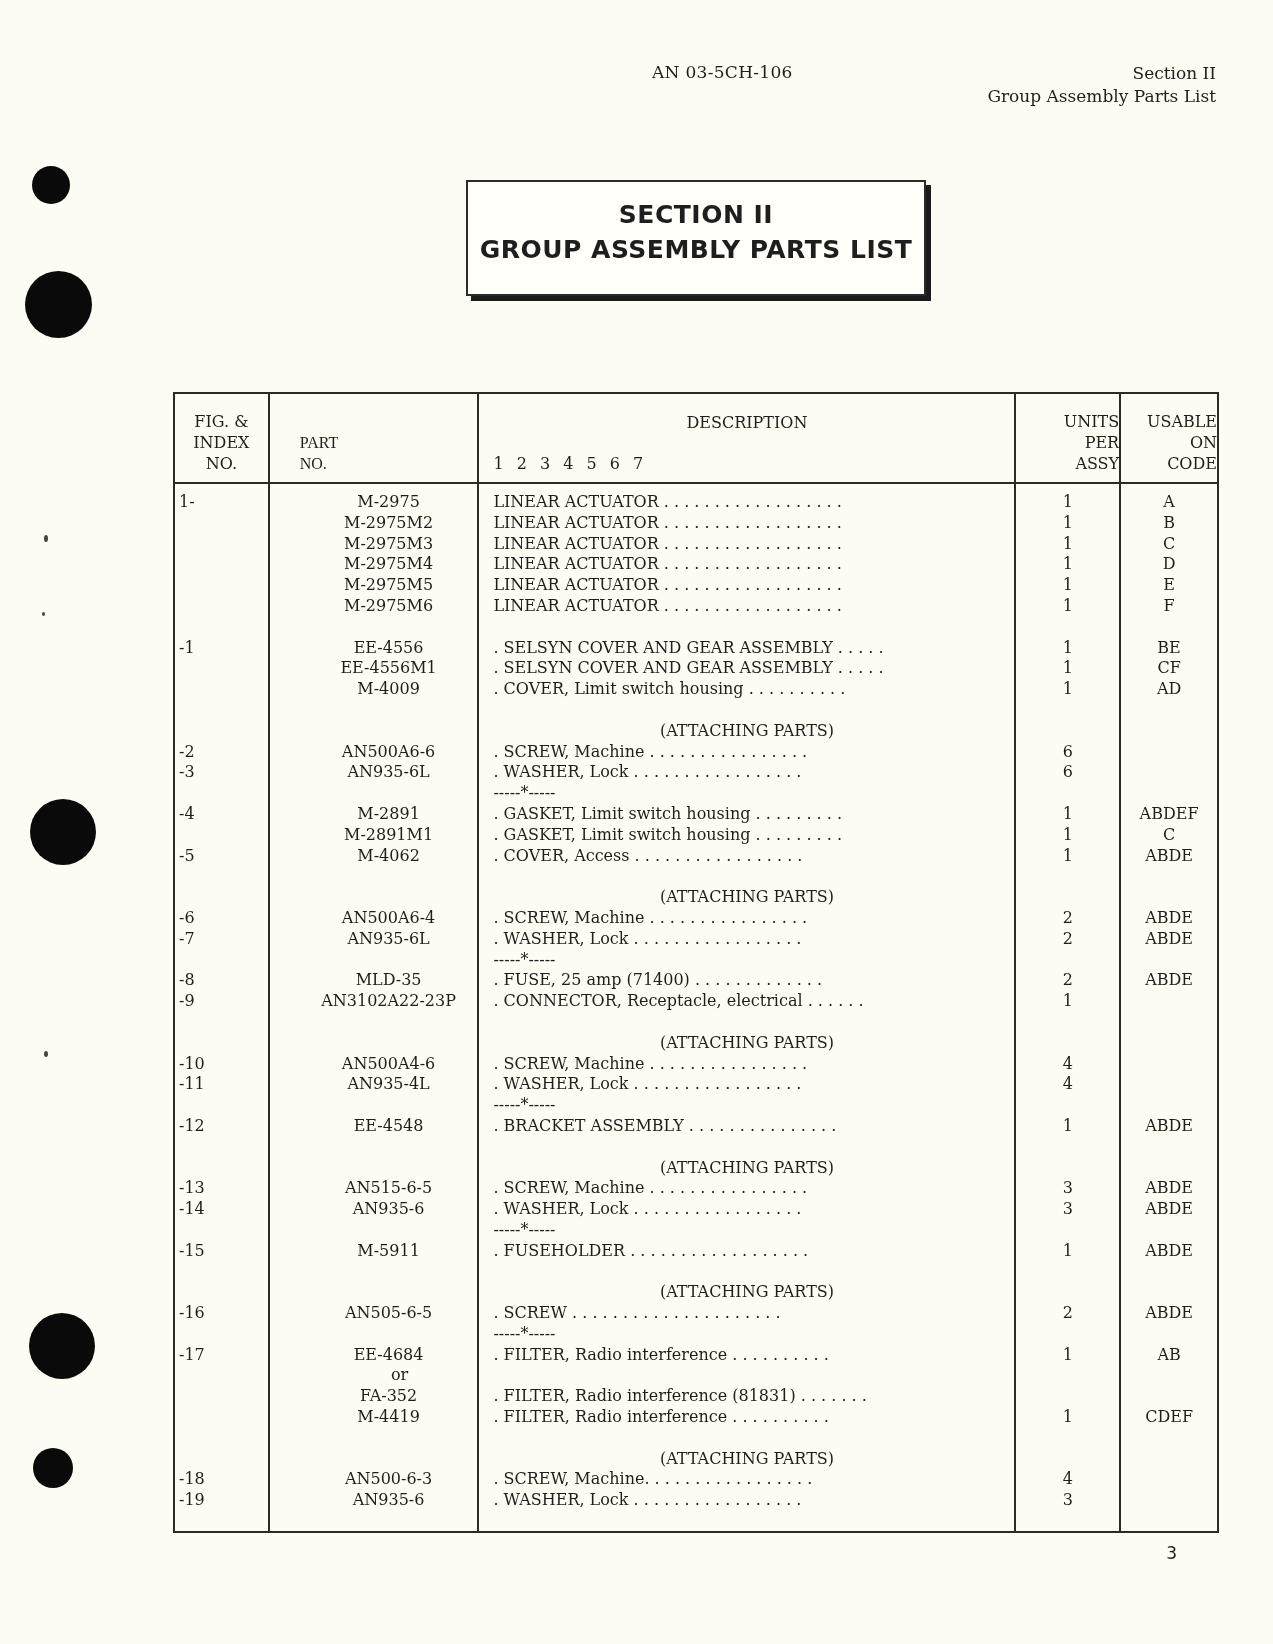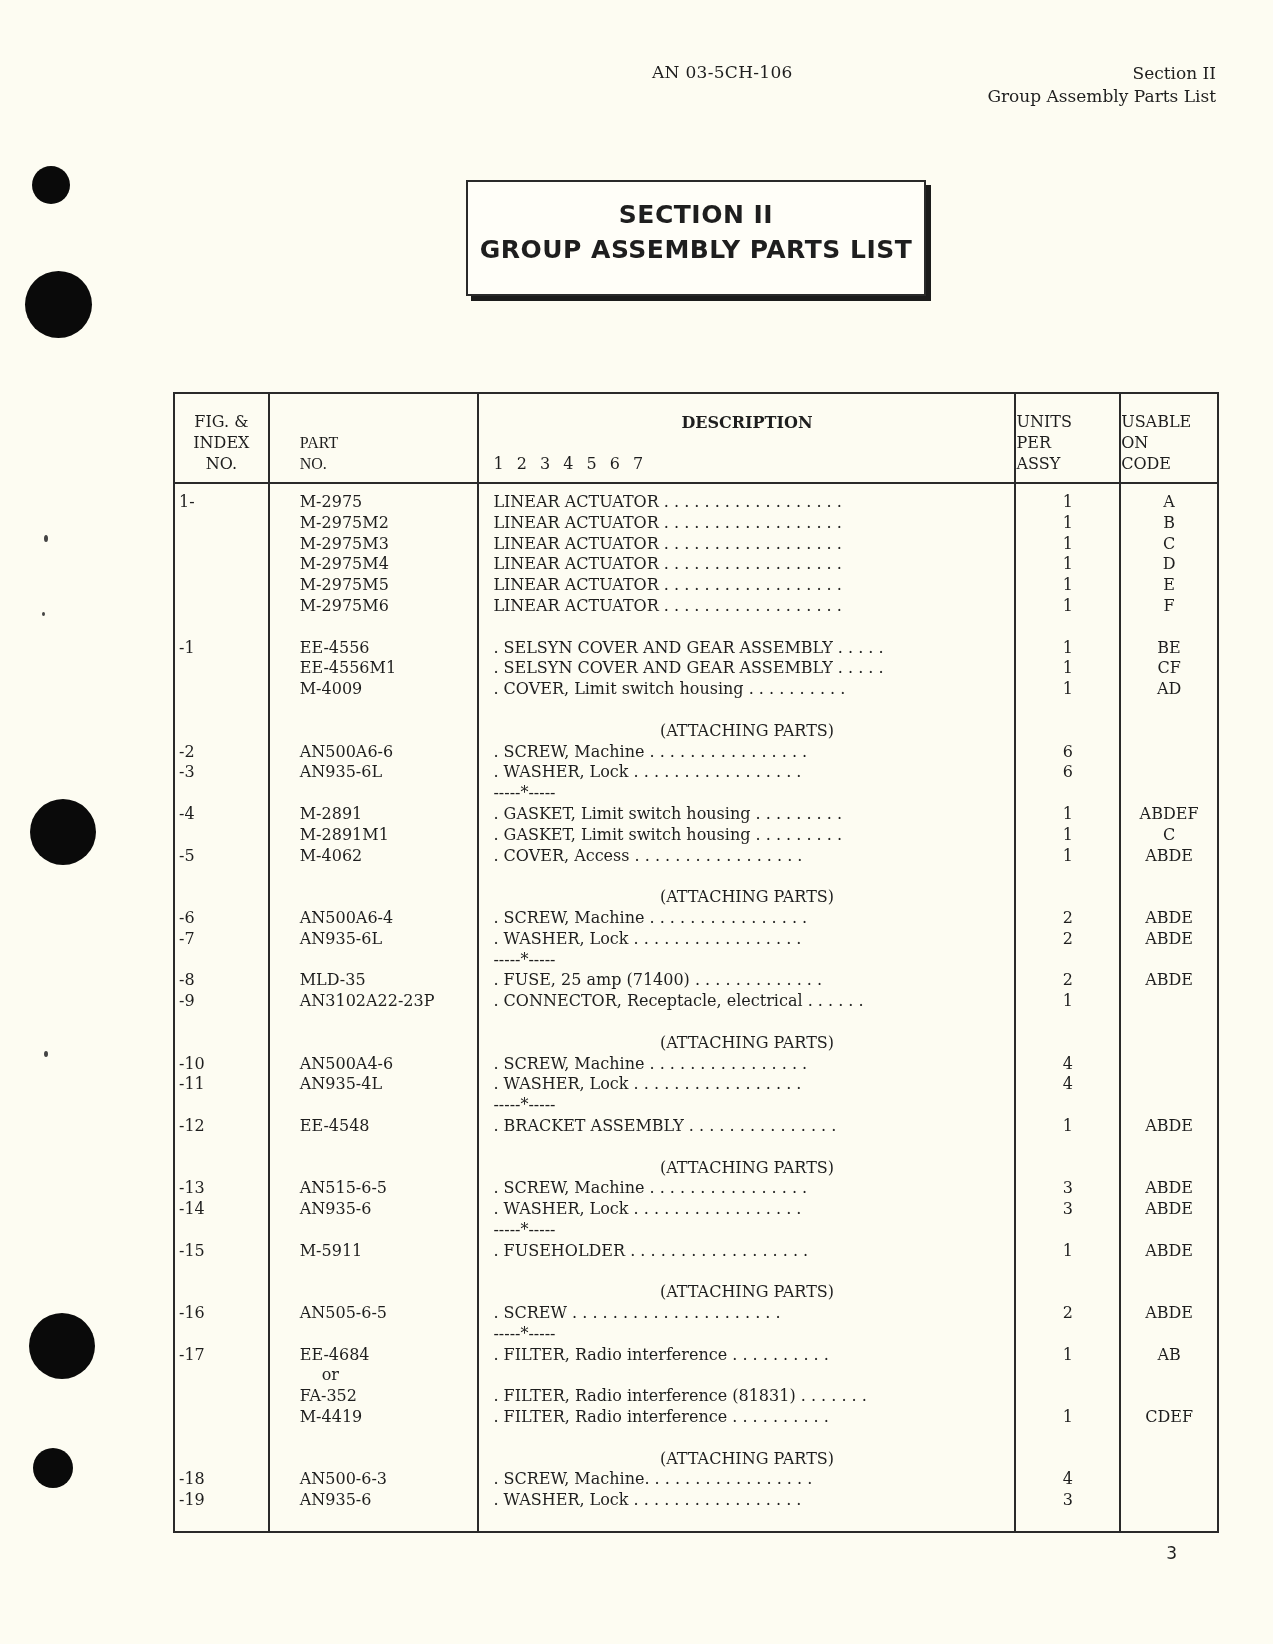"DESCRIPTION" .th-desc .dlabel { font-weight: bold -> none }
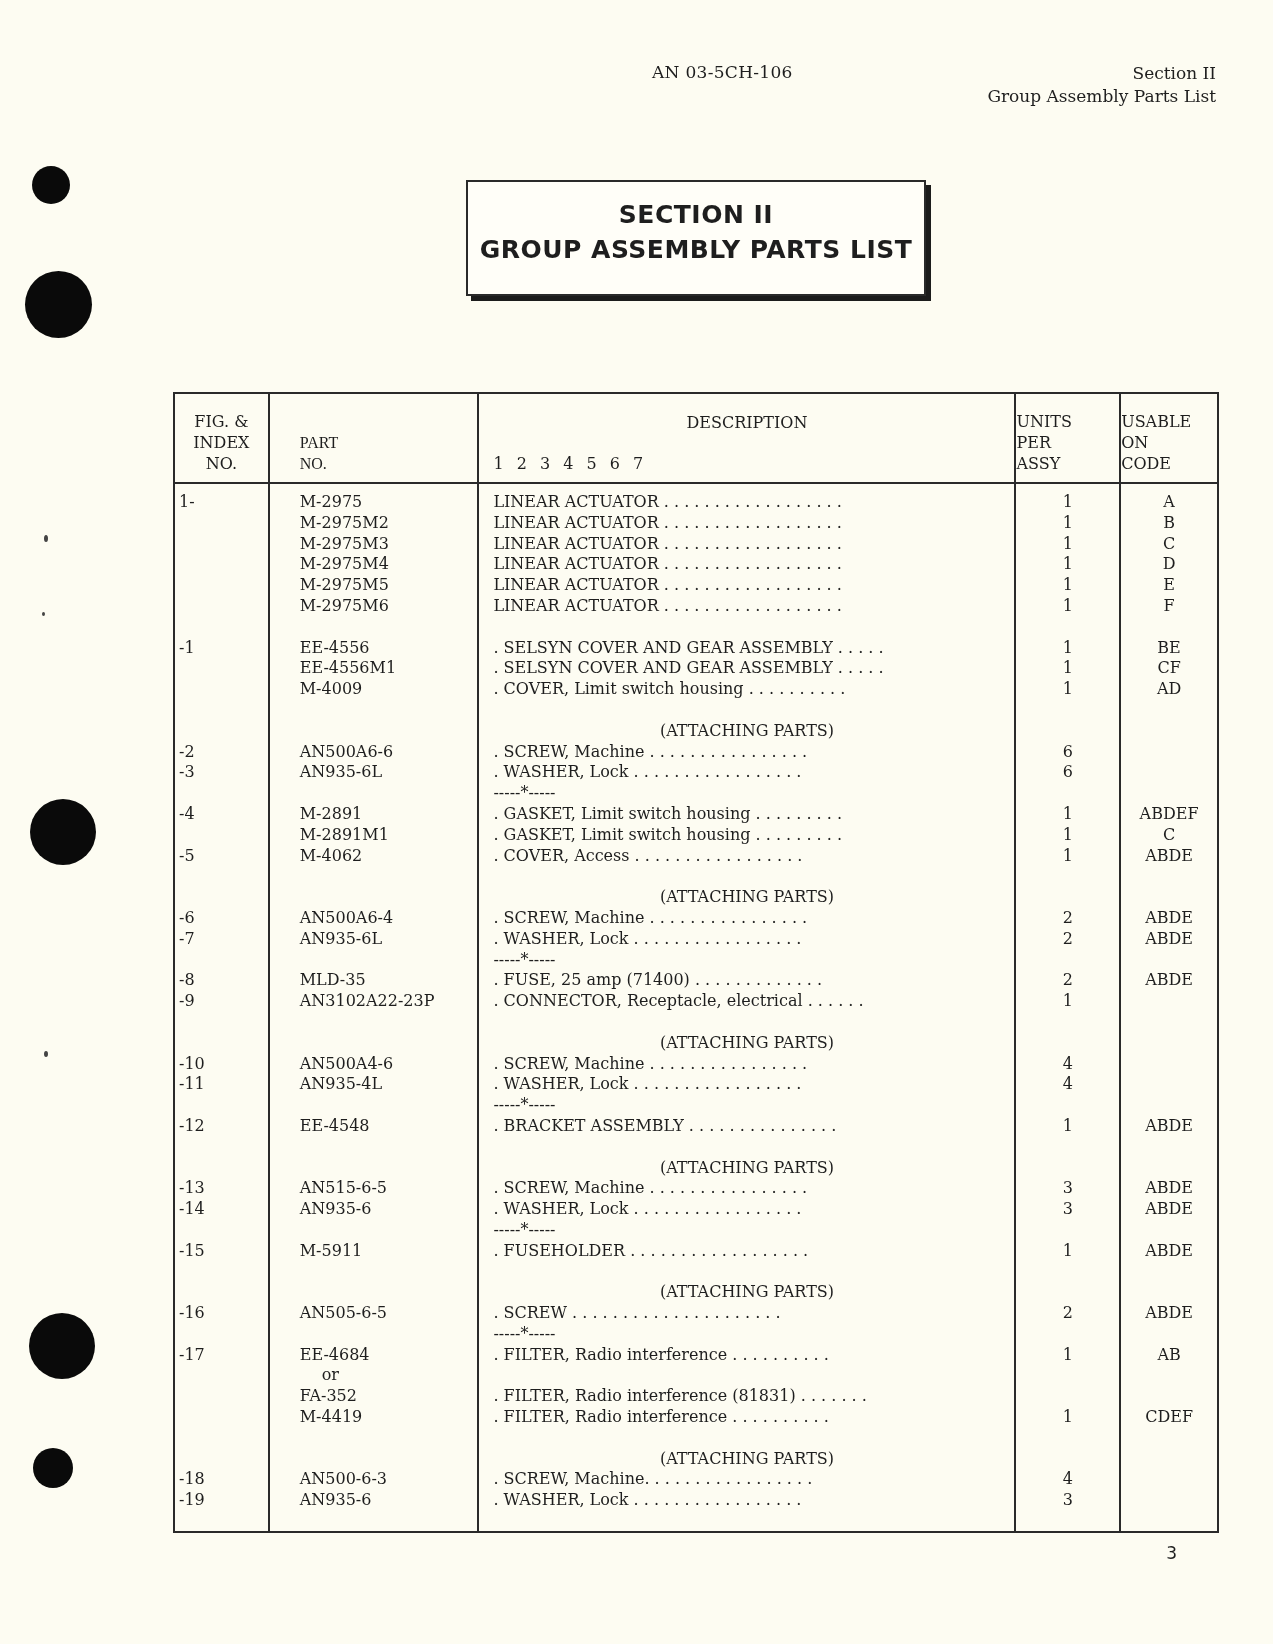"UNITS" .th-units, .th-code { text-align: left -> right }
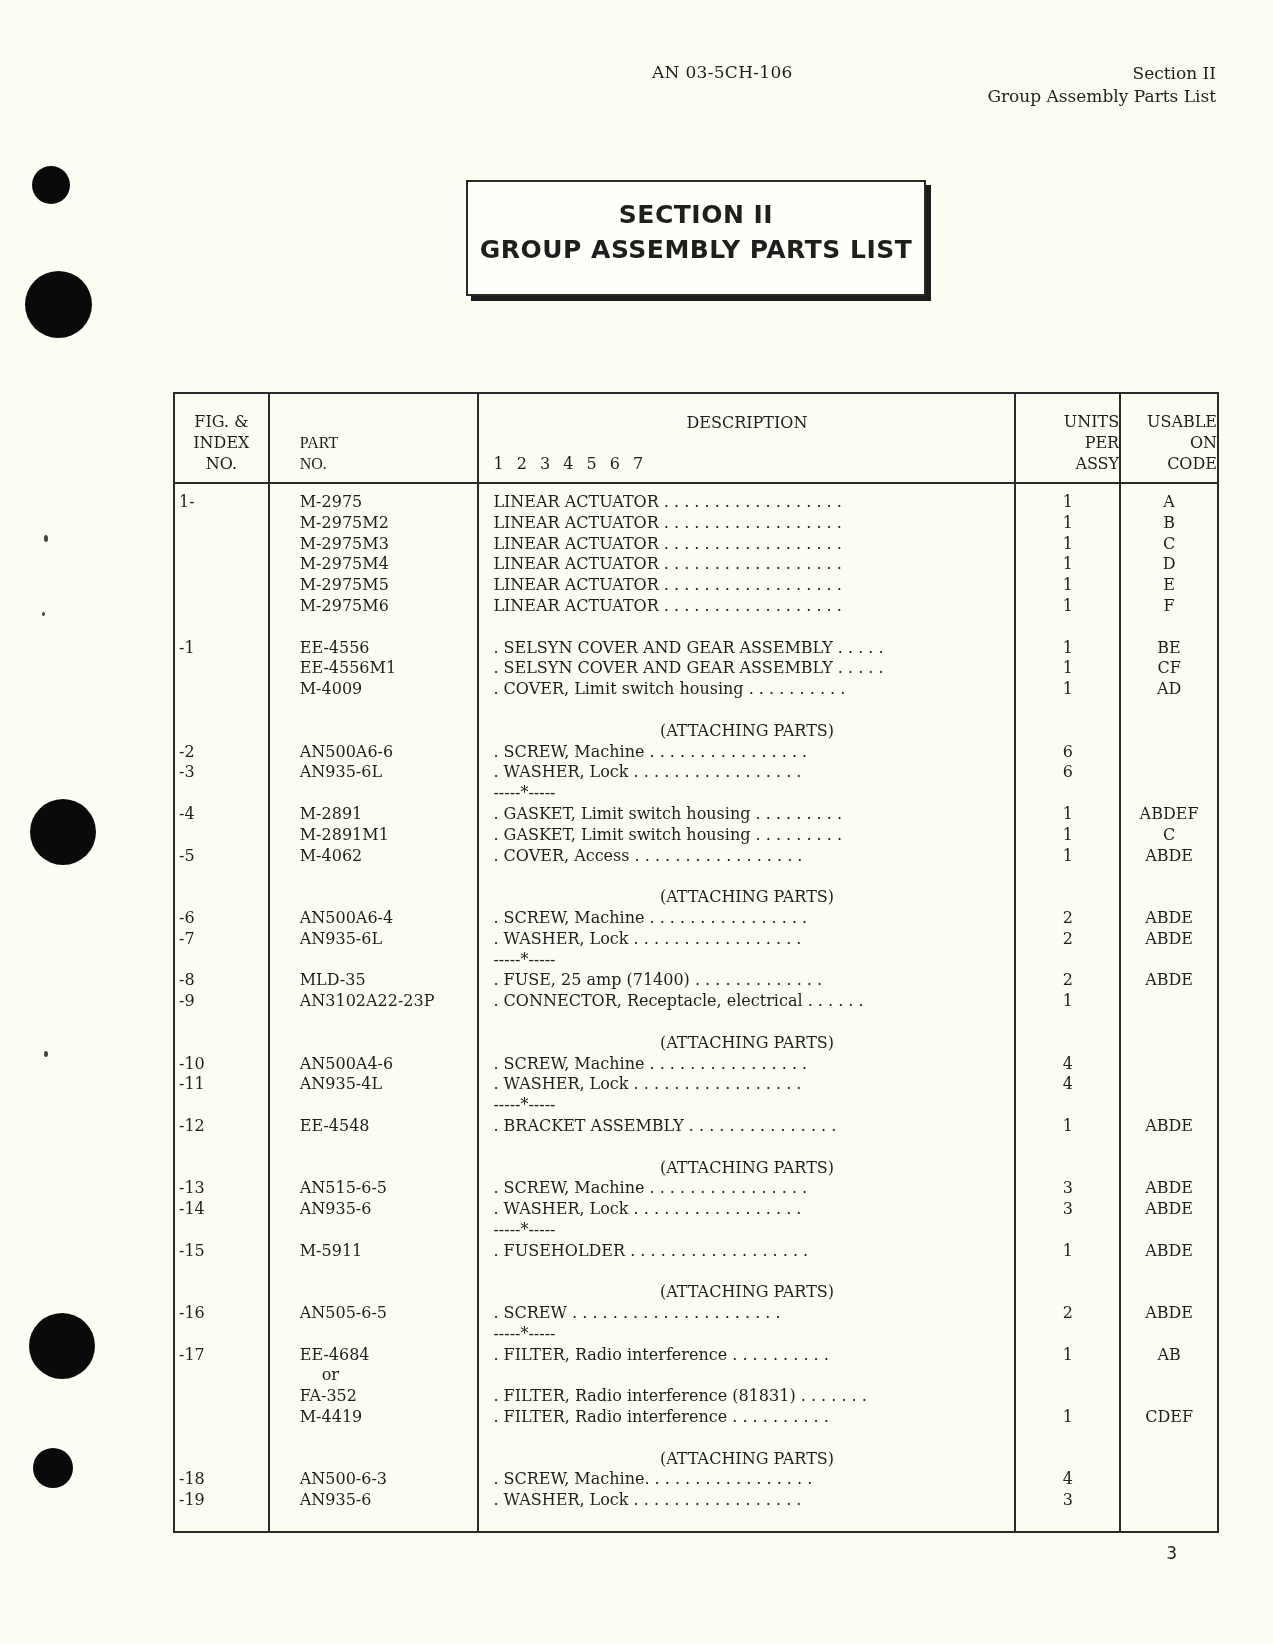"M-2975" td.part { text-align: none -> center }
